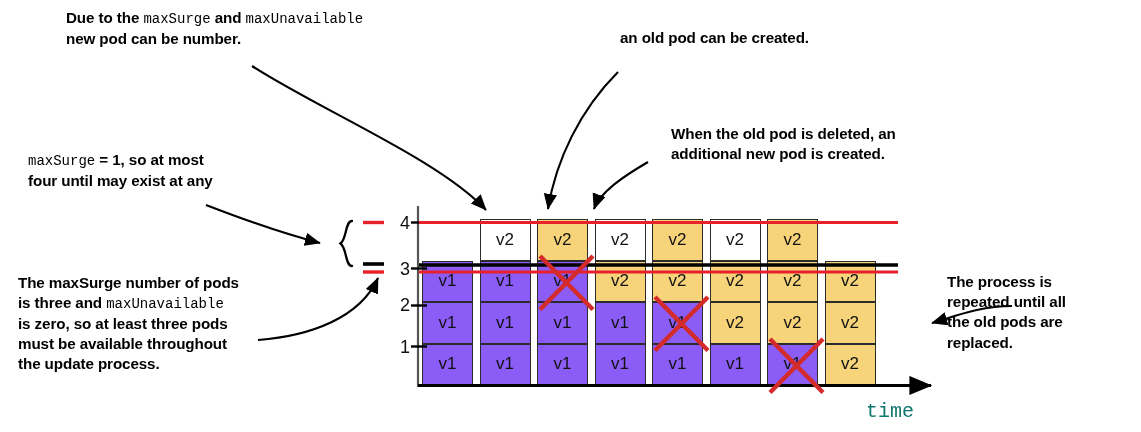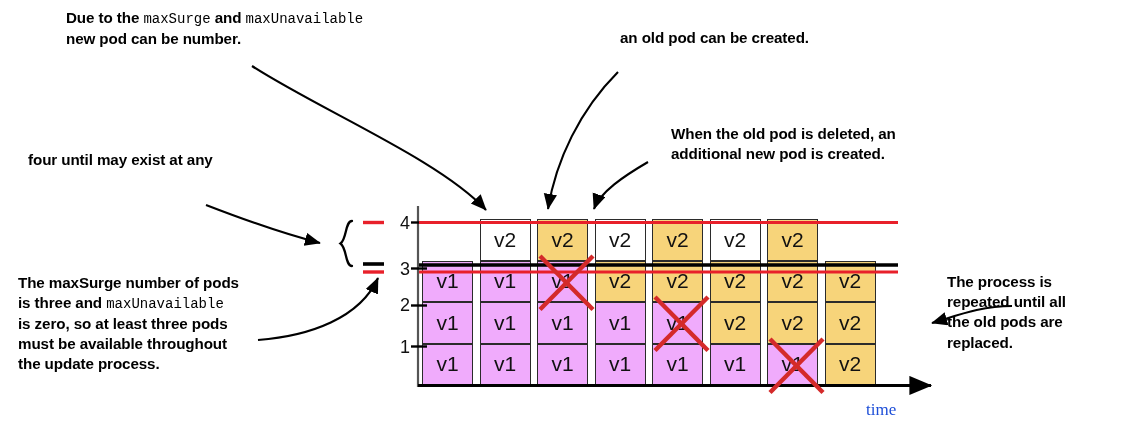"maxSurge = 1, so at" div { html: none -> <div><span>maxSurge</span><span> = 1, so at most</span></div> }
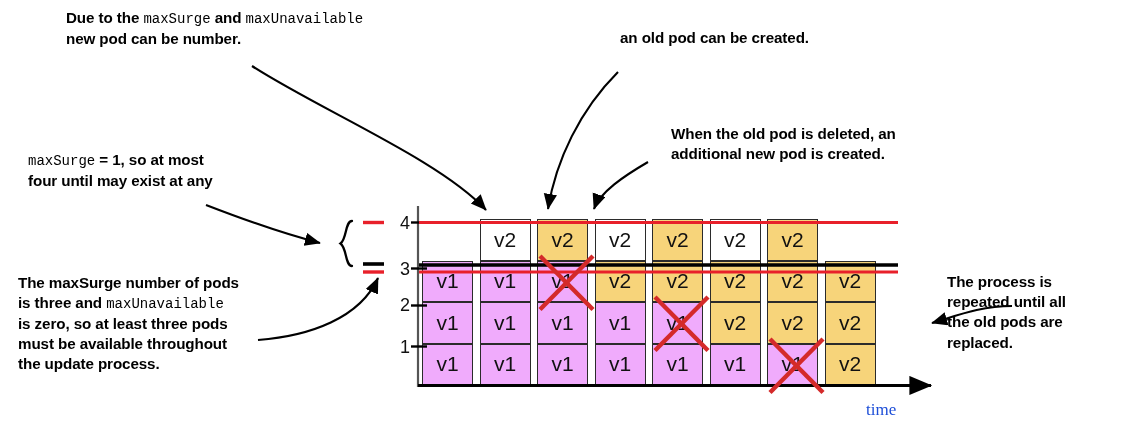"v2" .cell { font-size: 21px -> 17px }
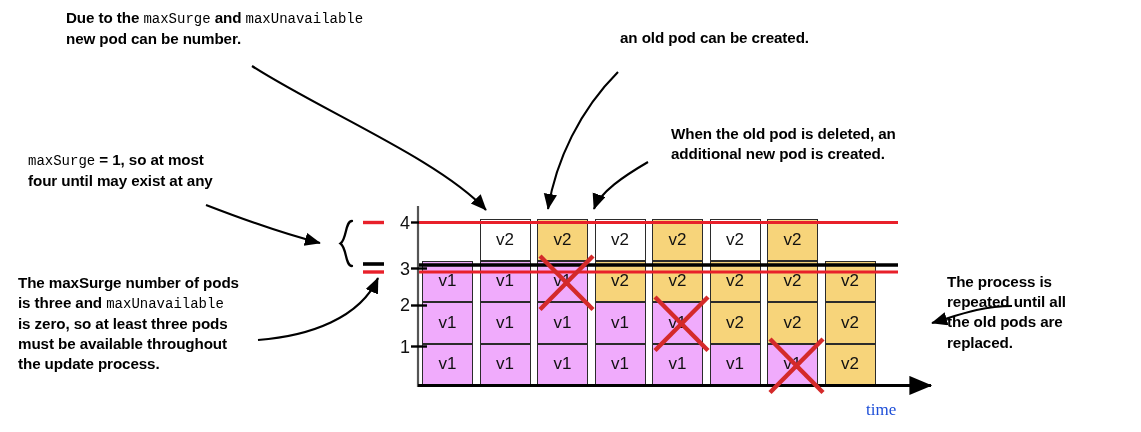"v1" .cell.blue { background: #f0abfc -> #8b5cf6 }
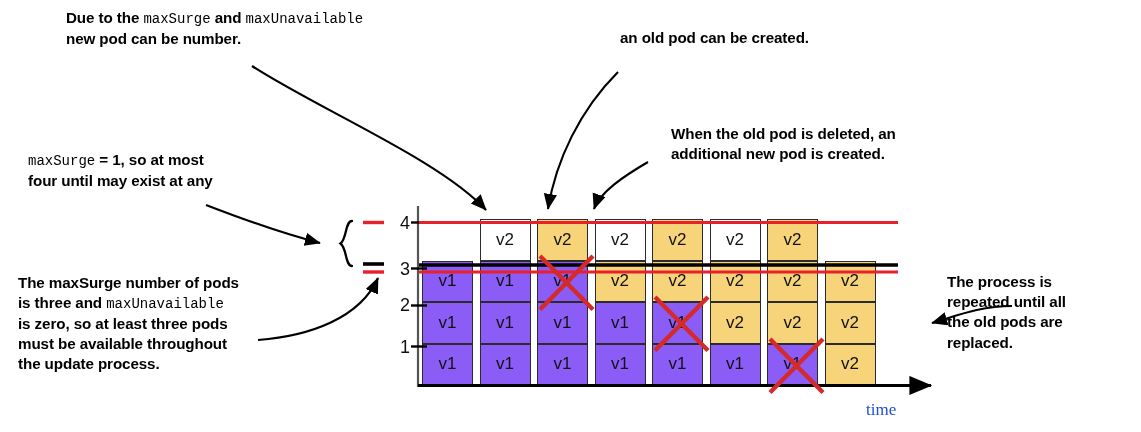"time" .timelabel { color: #1d4ed8 -> #0f766e; font-family: Liberation Serif, serif -> Liberation Mono, monospace; font-size: 17px -> 20px }
